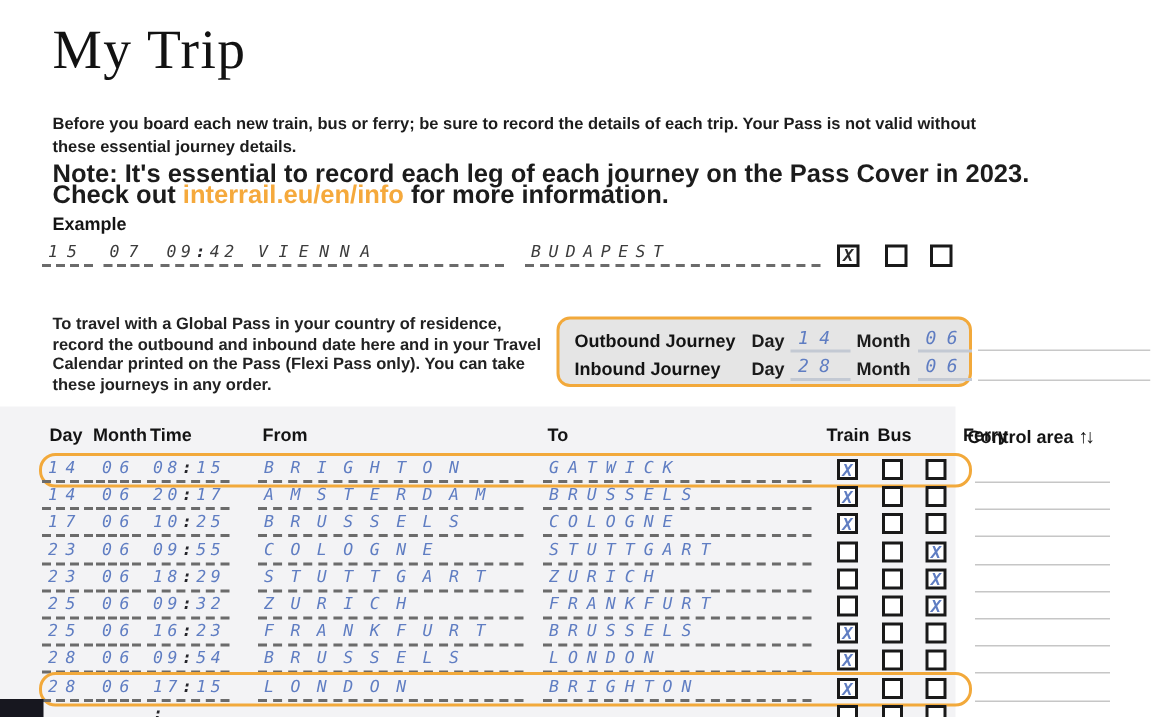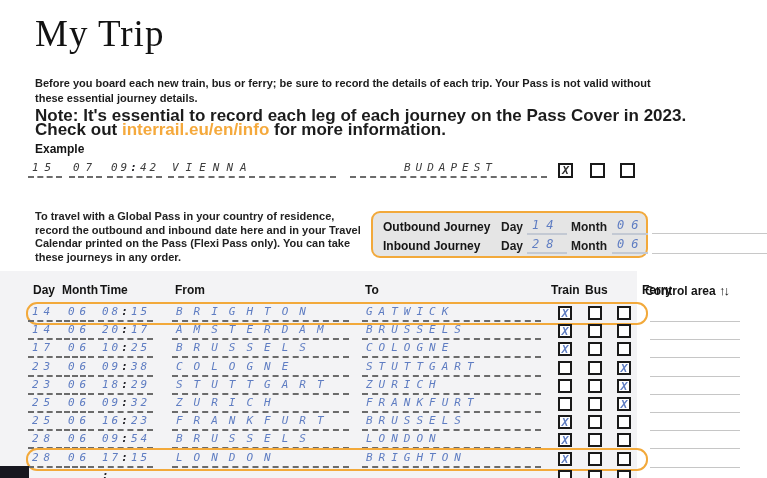"BUDAPEST" .ex-to { text-align: center -> none }
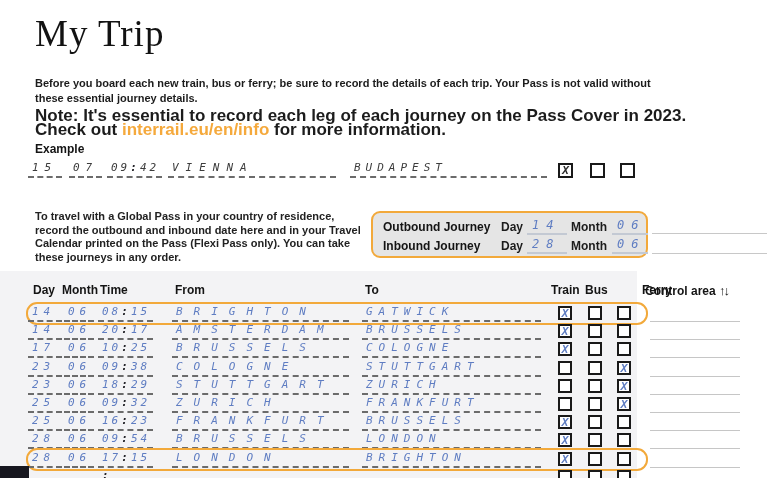"38" span { text: 38 -> 55 }
